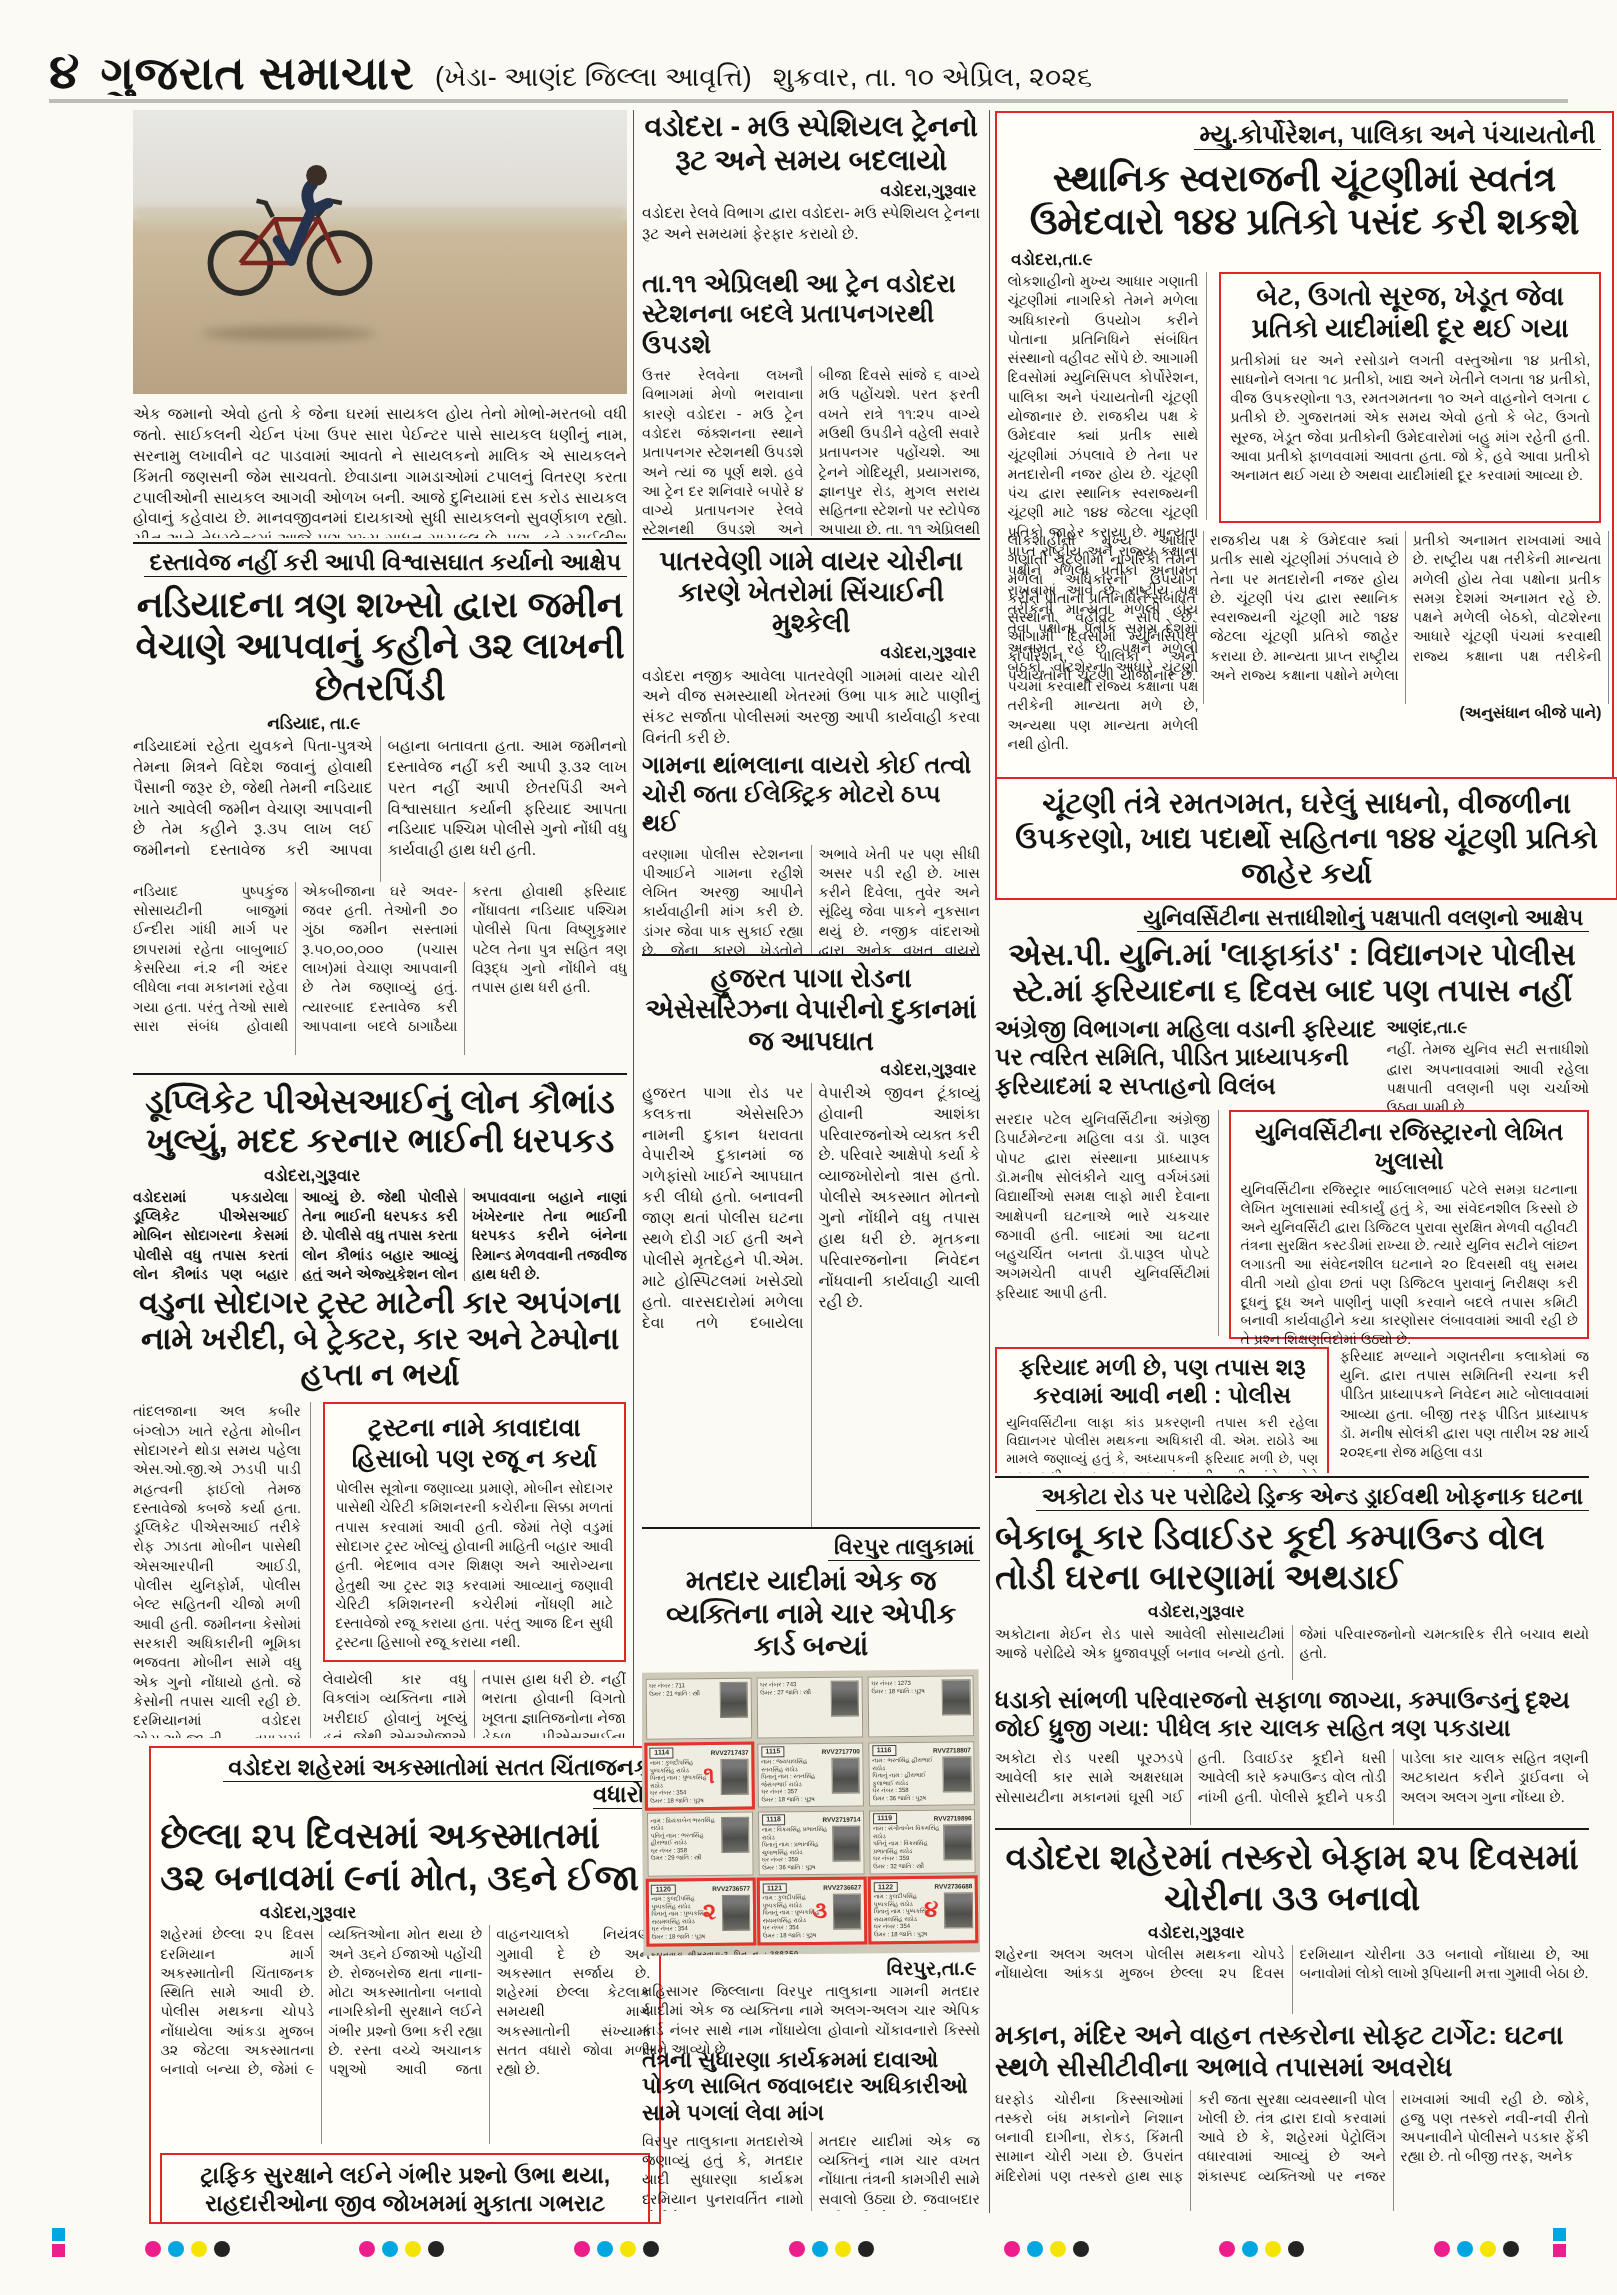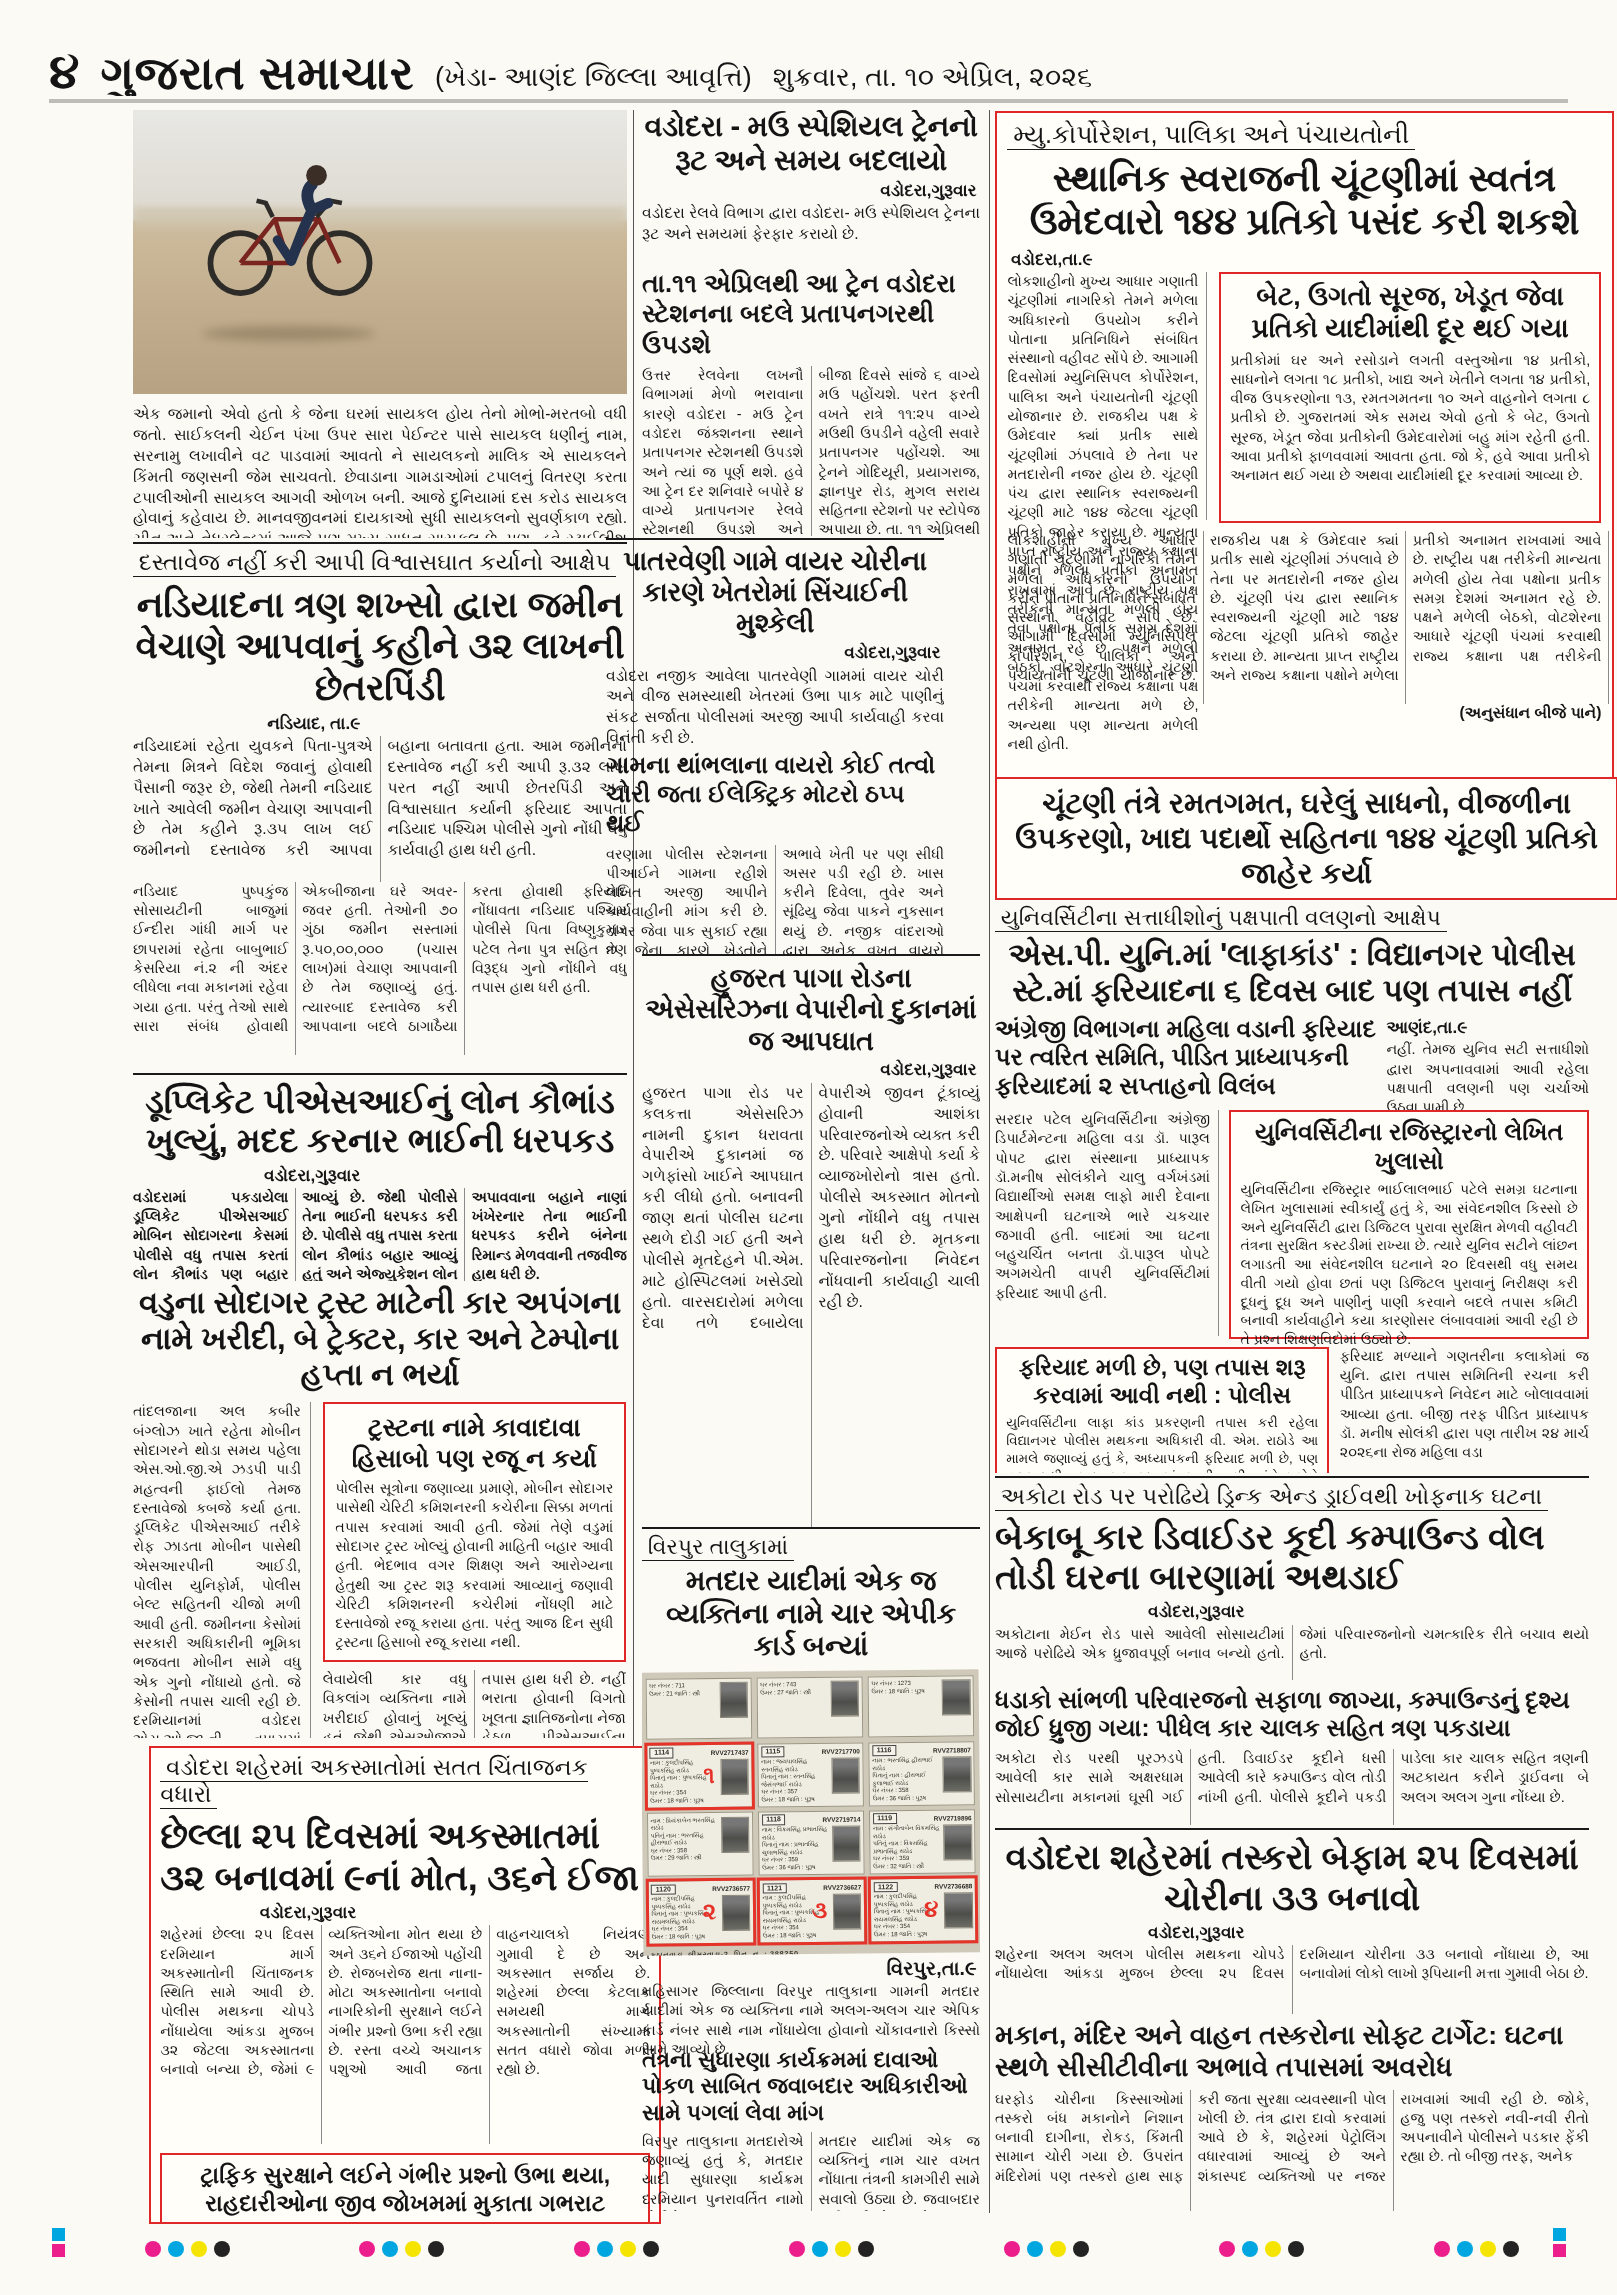"મ્યુ.કોર્પોરેશન, પાલિકા અને પંચાયતોની" .kicker { font-weight: normal -> bold; text-align: left -> right }
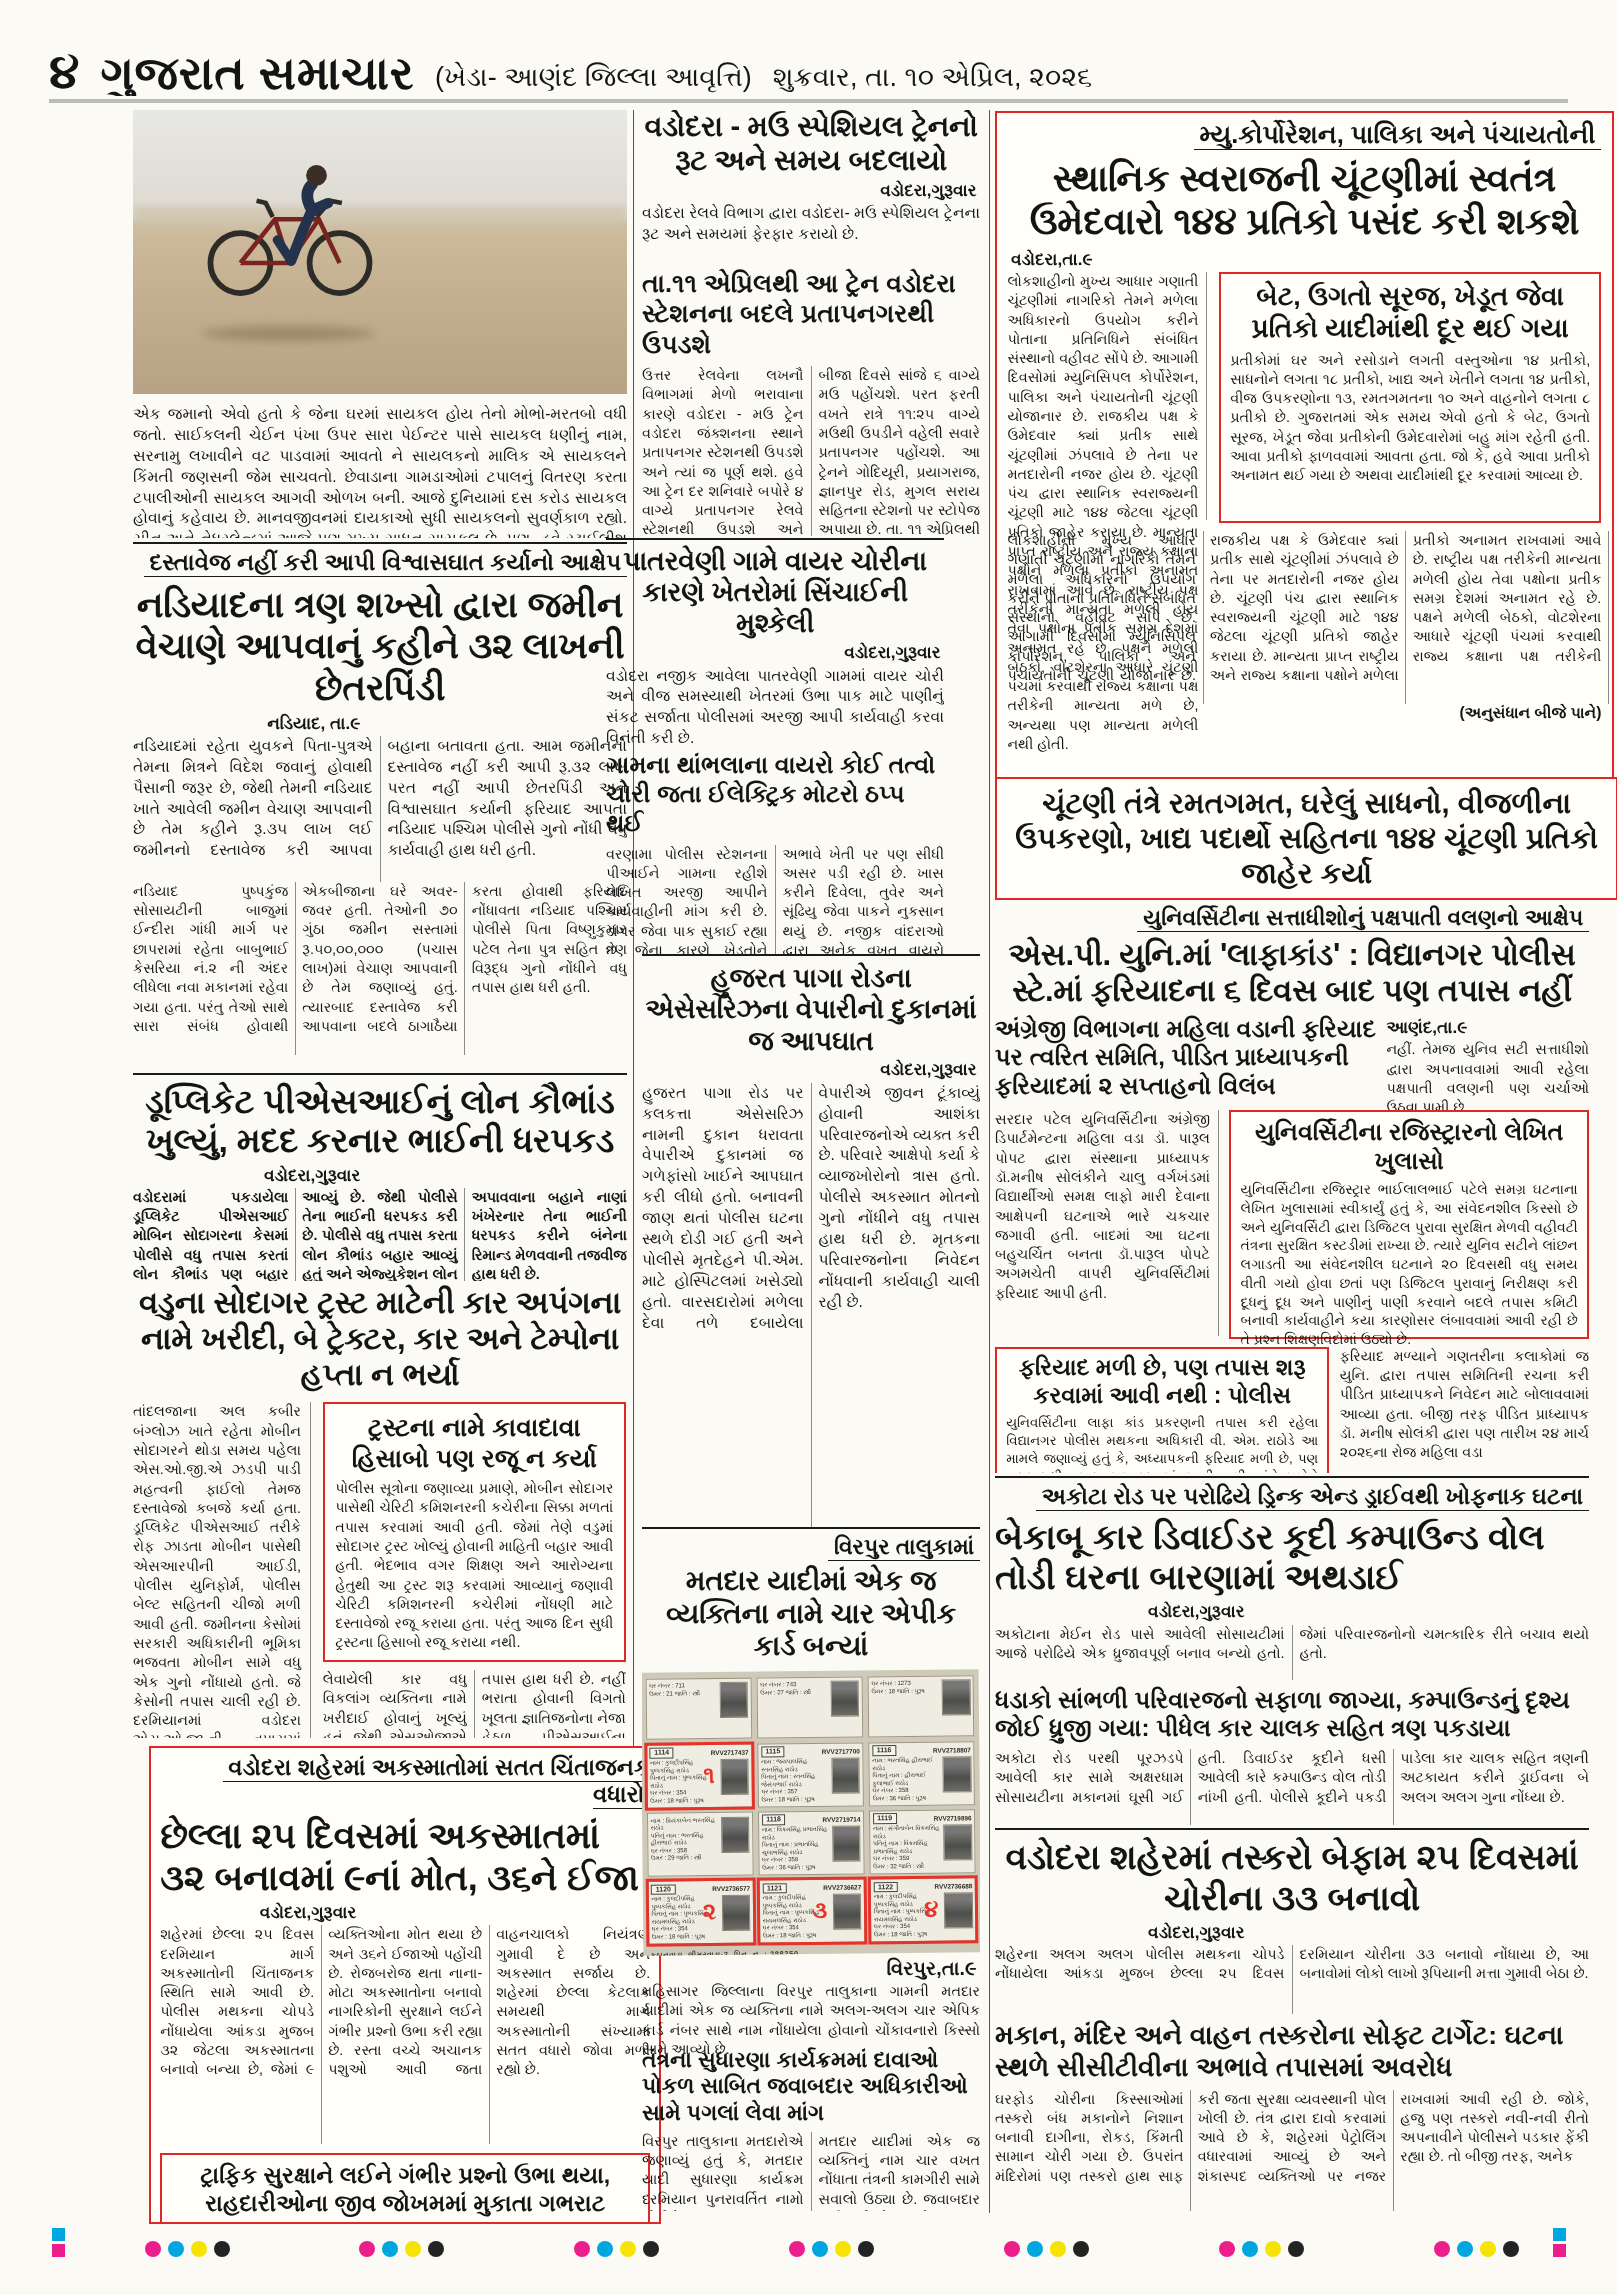"પાતરવેણી ગામે વાયર ચોરીના કારણે" div.sec { left: 606px -> 642px }
